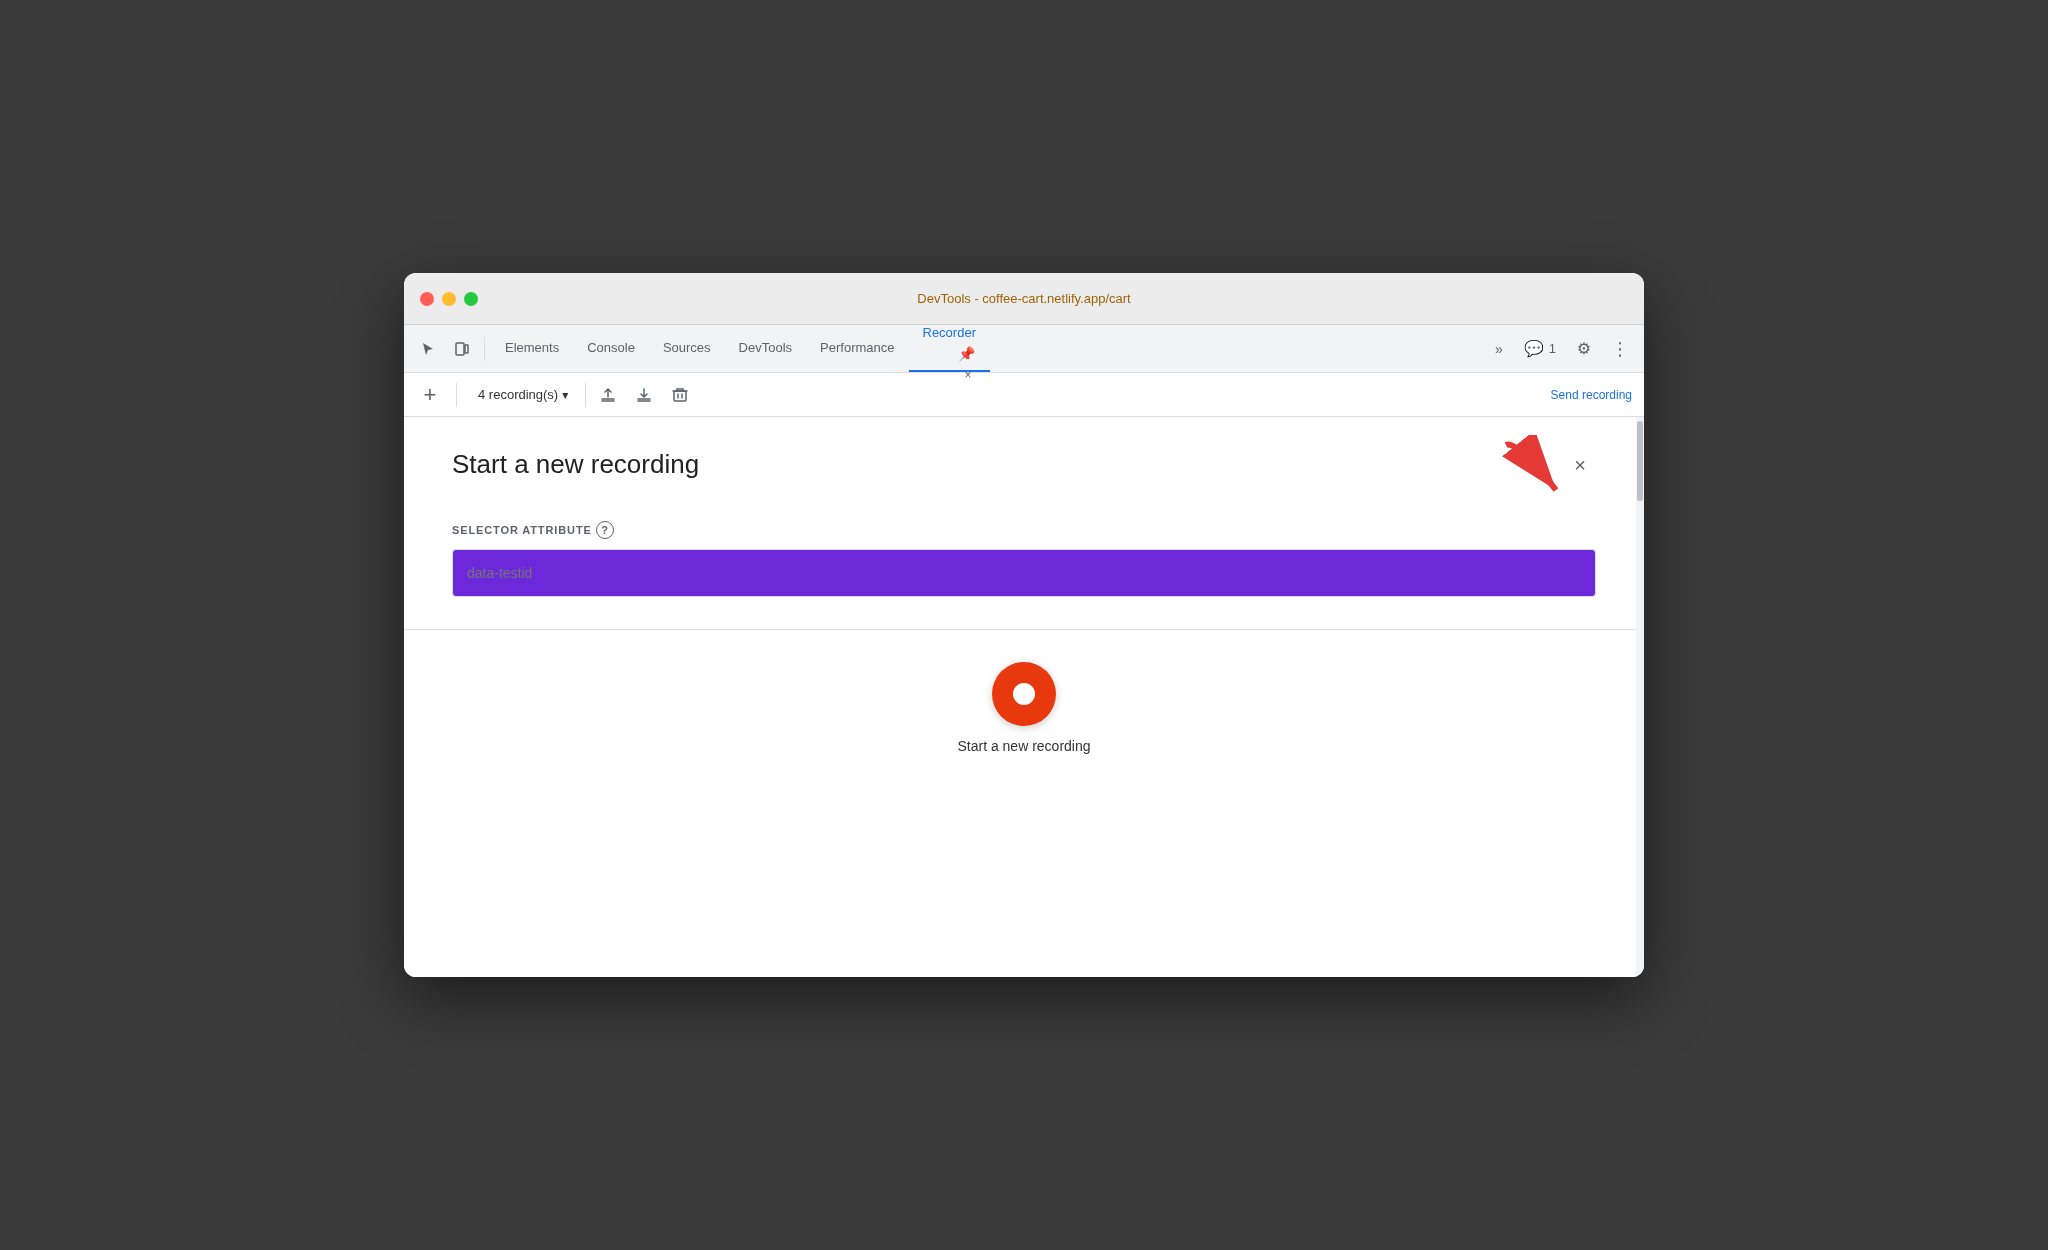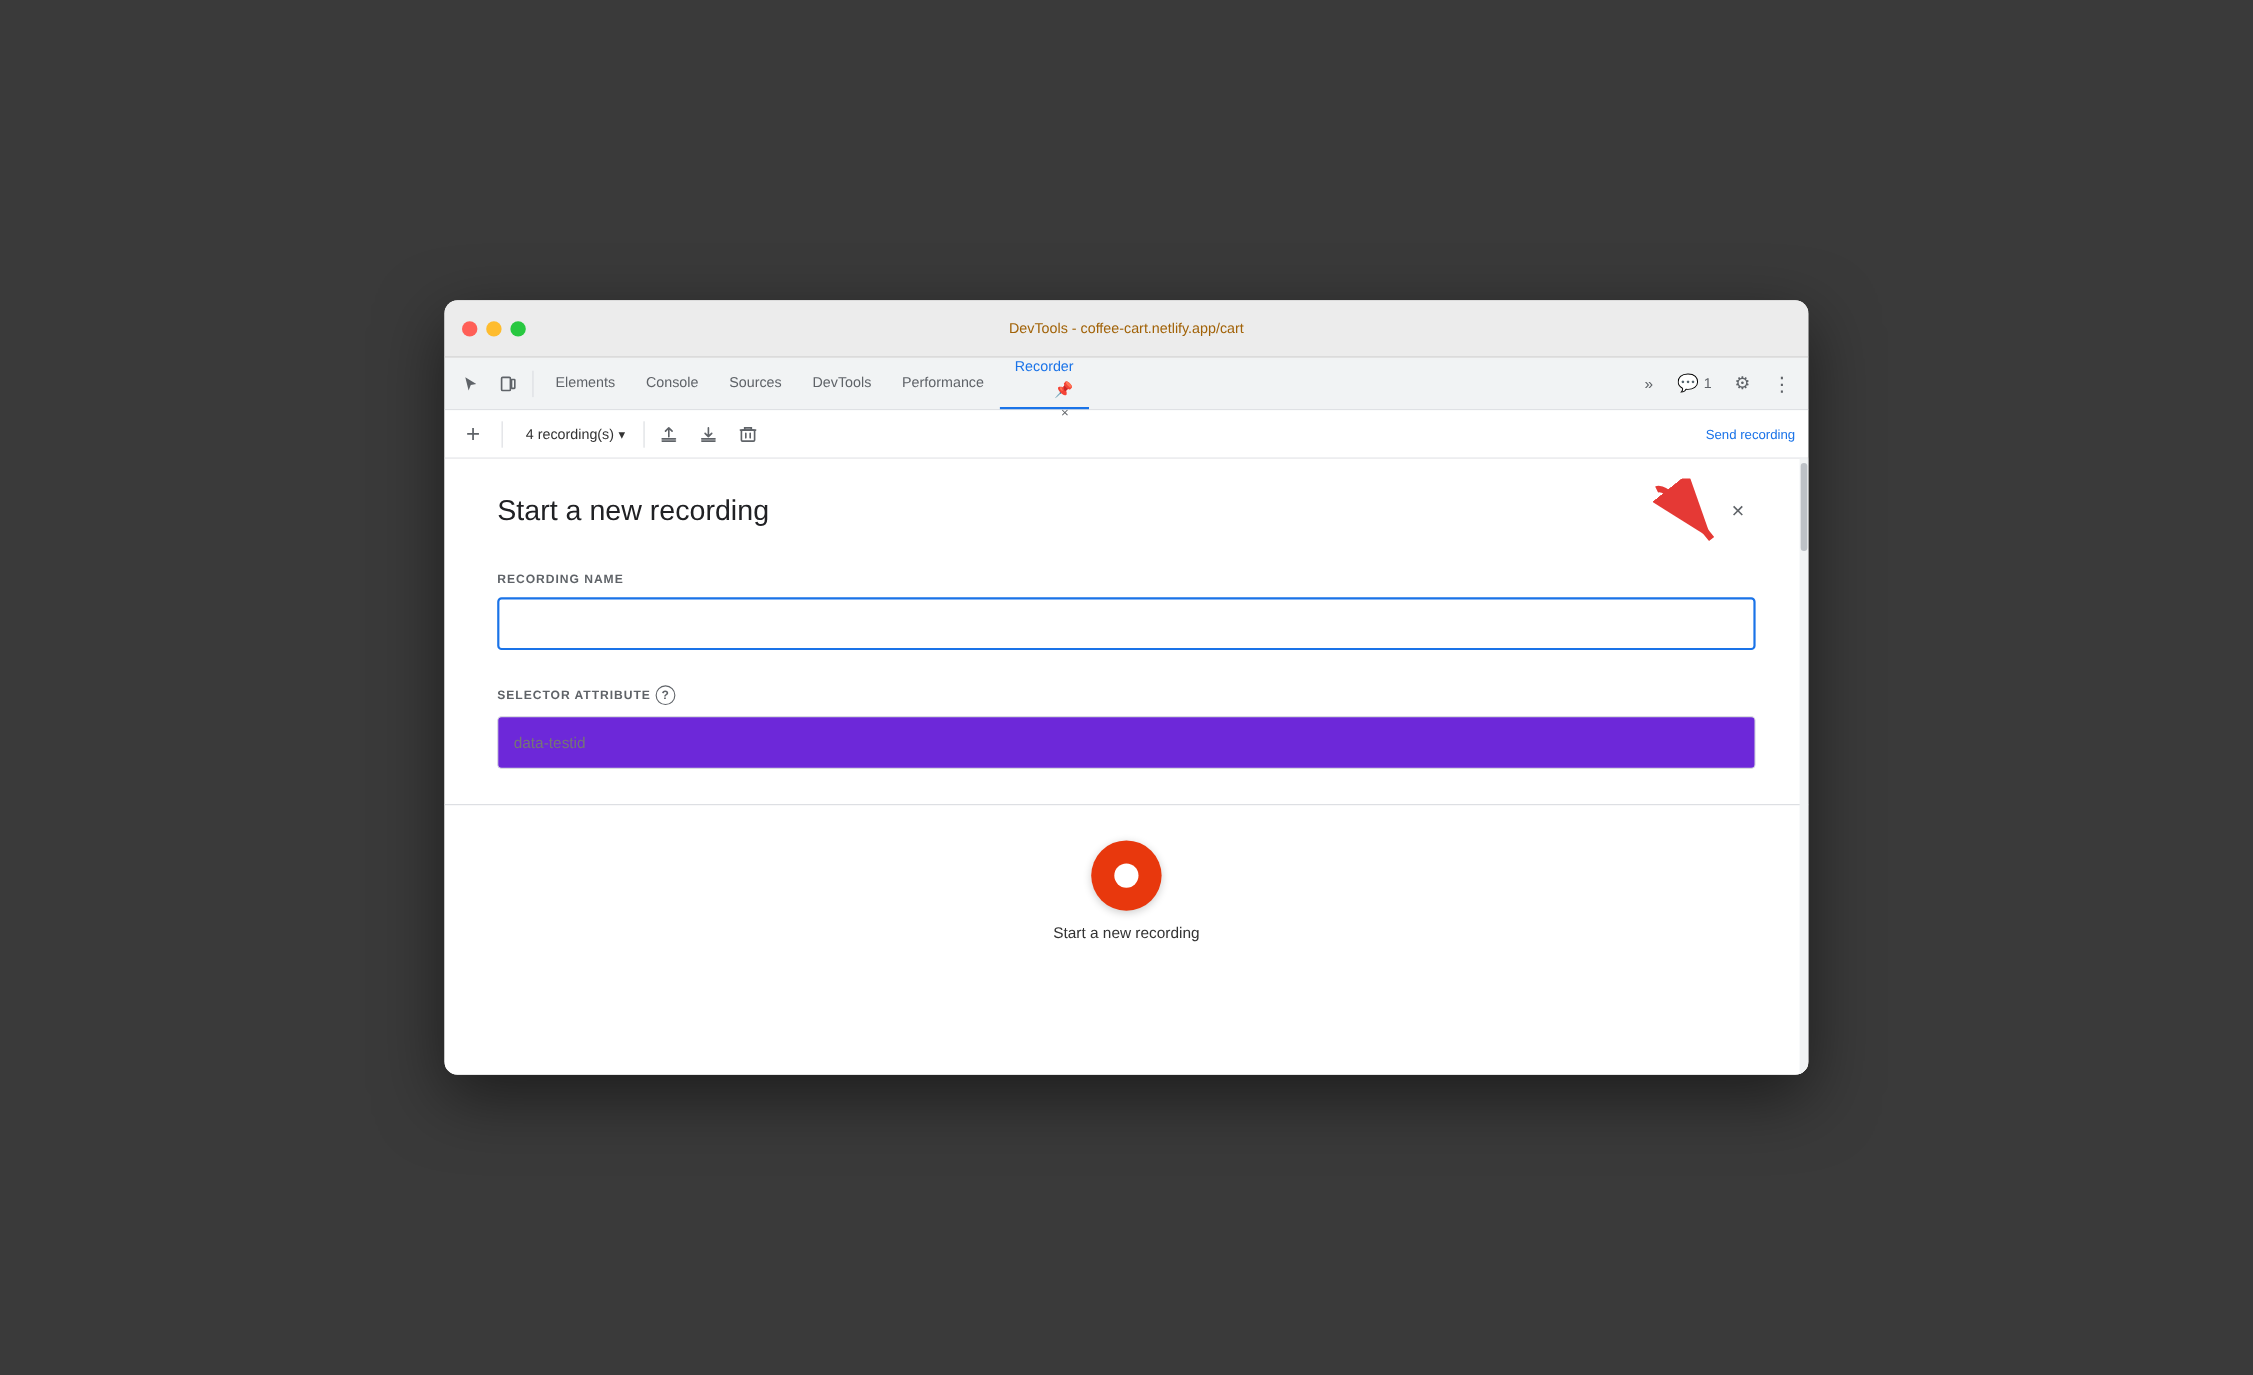"RECORDING NAME" div.form-group { html: <div> <label>RECORDING NAME</label> <input> </div> -> none }
